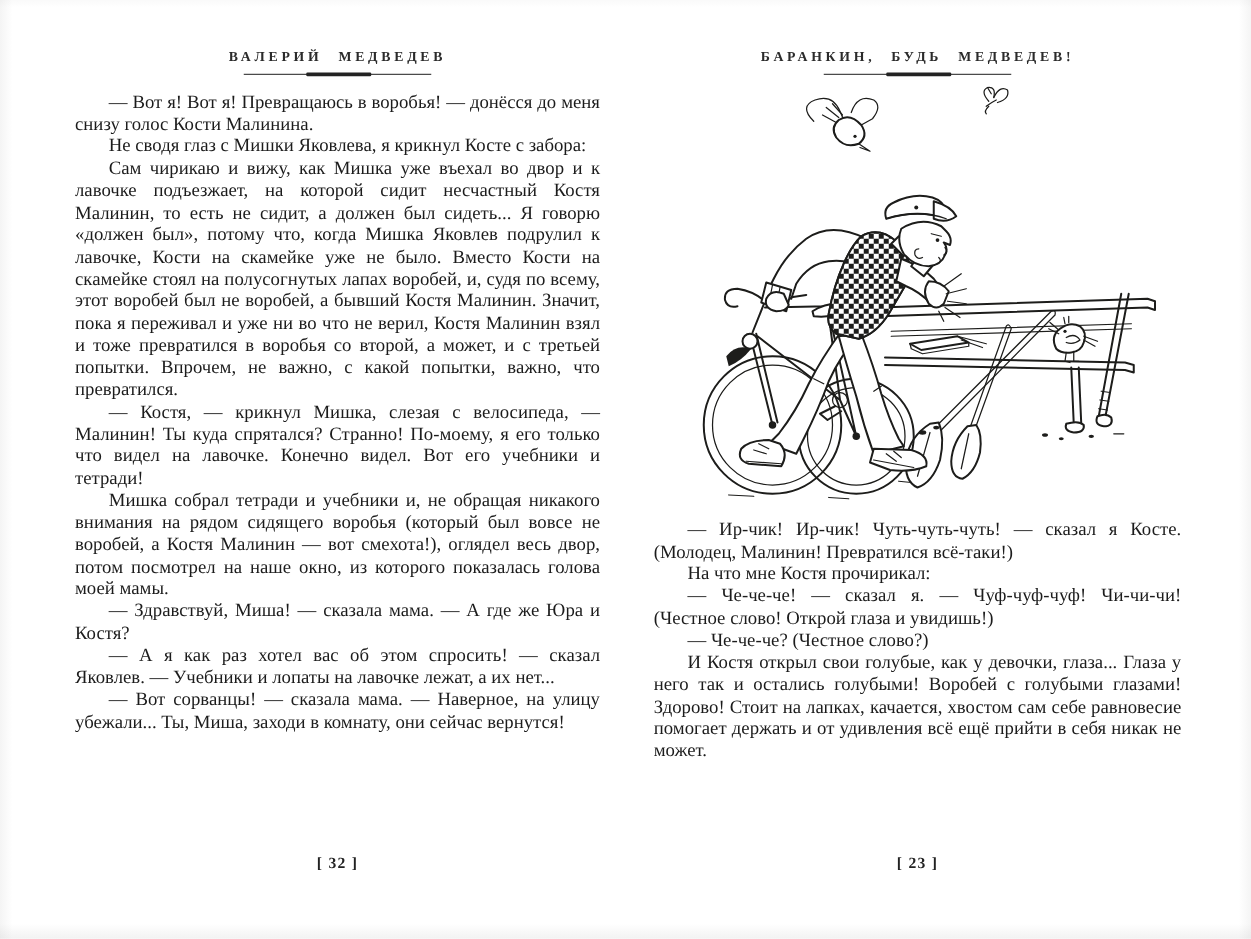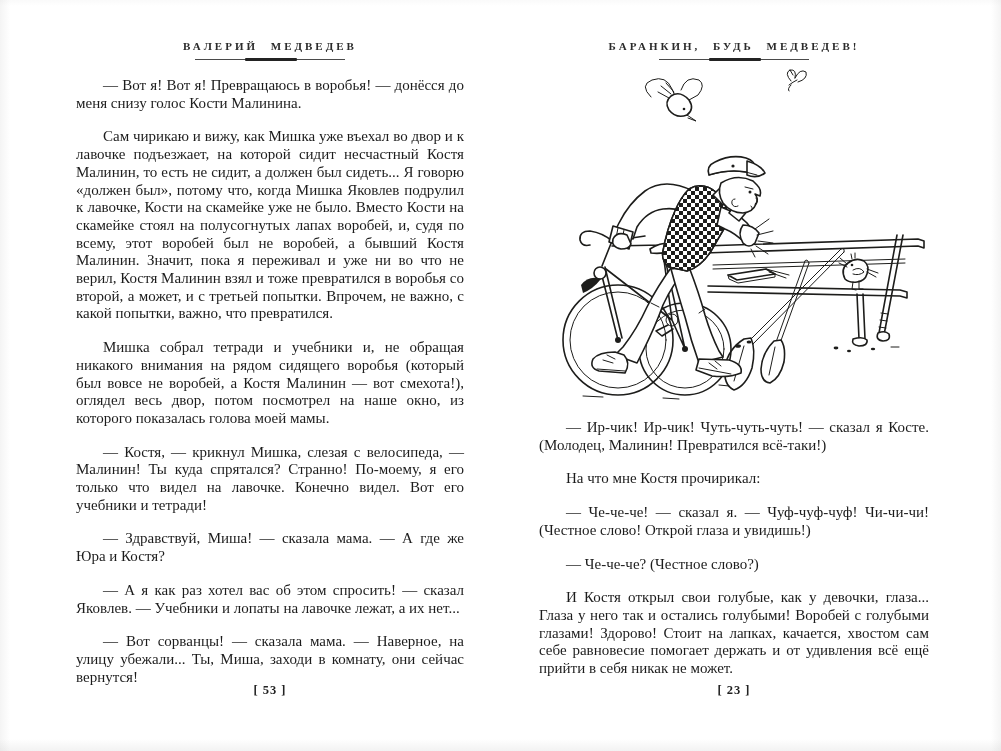"— Вот я! Вот я!" .text-block p { margin: 16px -> 0 }
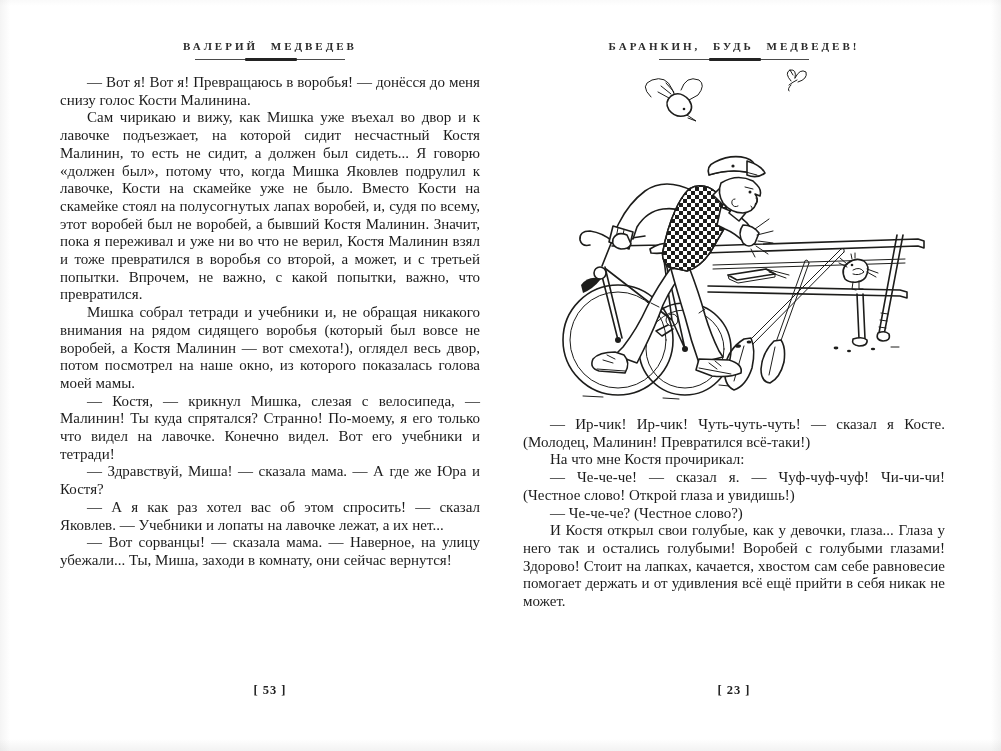"Не сводя глаз с Мишки" p { html: none -> <p>Не сводя глаз с Мишки Яковлева, я крикнул Косте с забора:</p> }
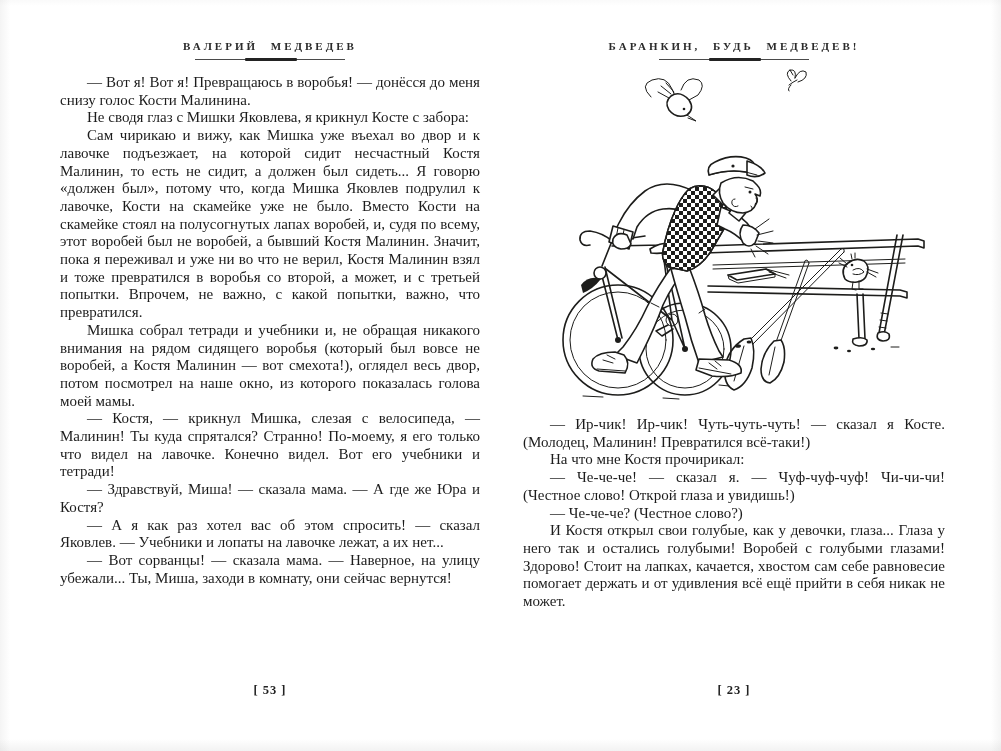"Мишка собрал тетради и учебники" p { order: before "— Костя, — крикнул Мишка," -> after "— Костя, — крикнул Мишка," }
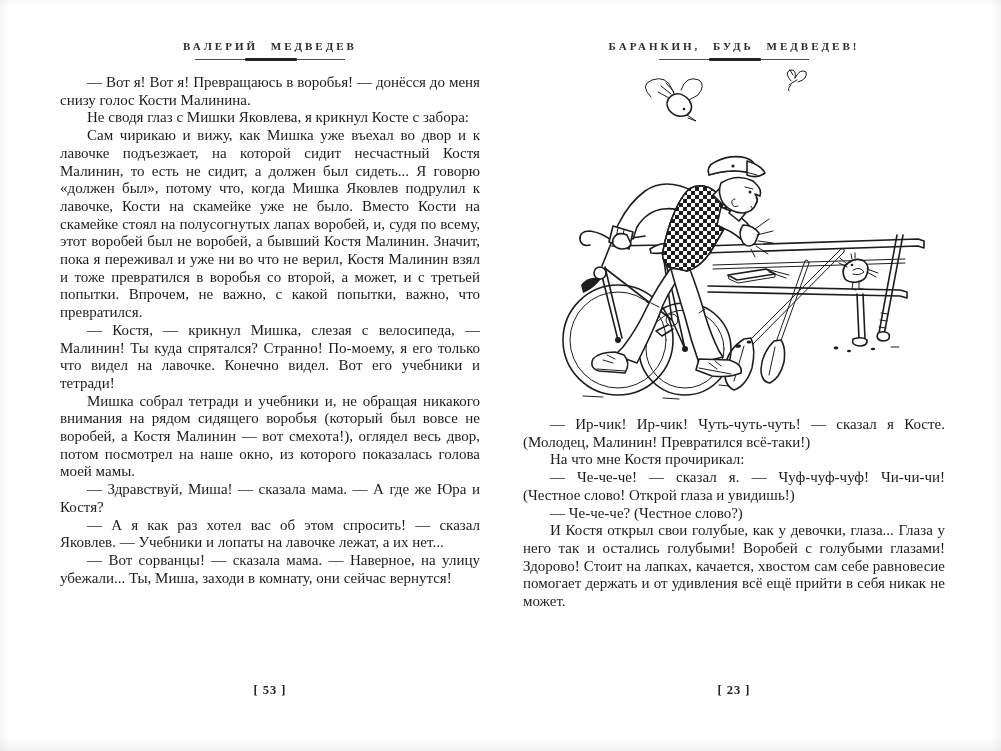"[ 53 ]" div.page-number { text: 53 -> 32 }
